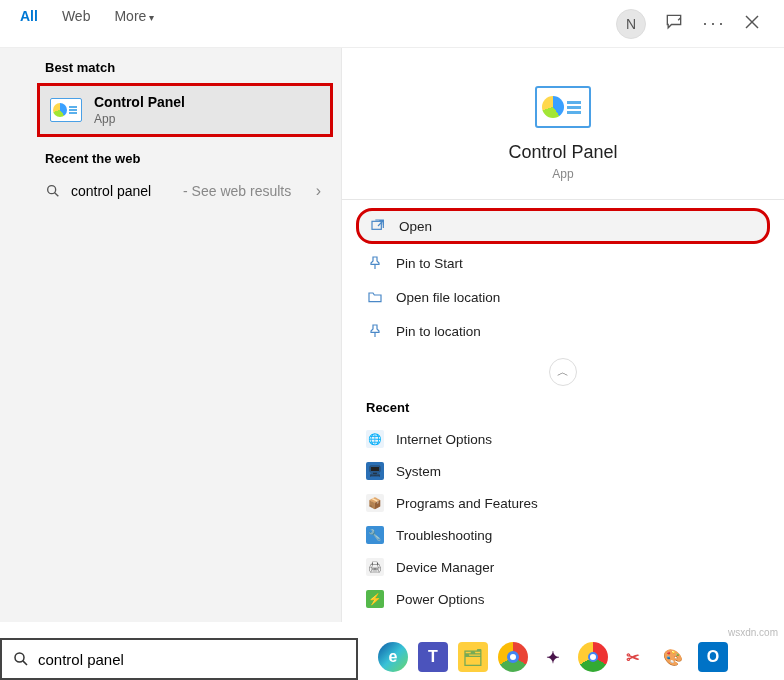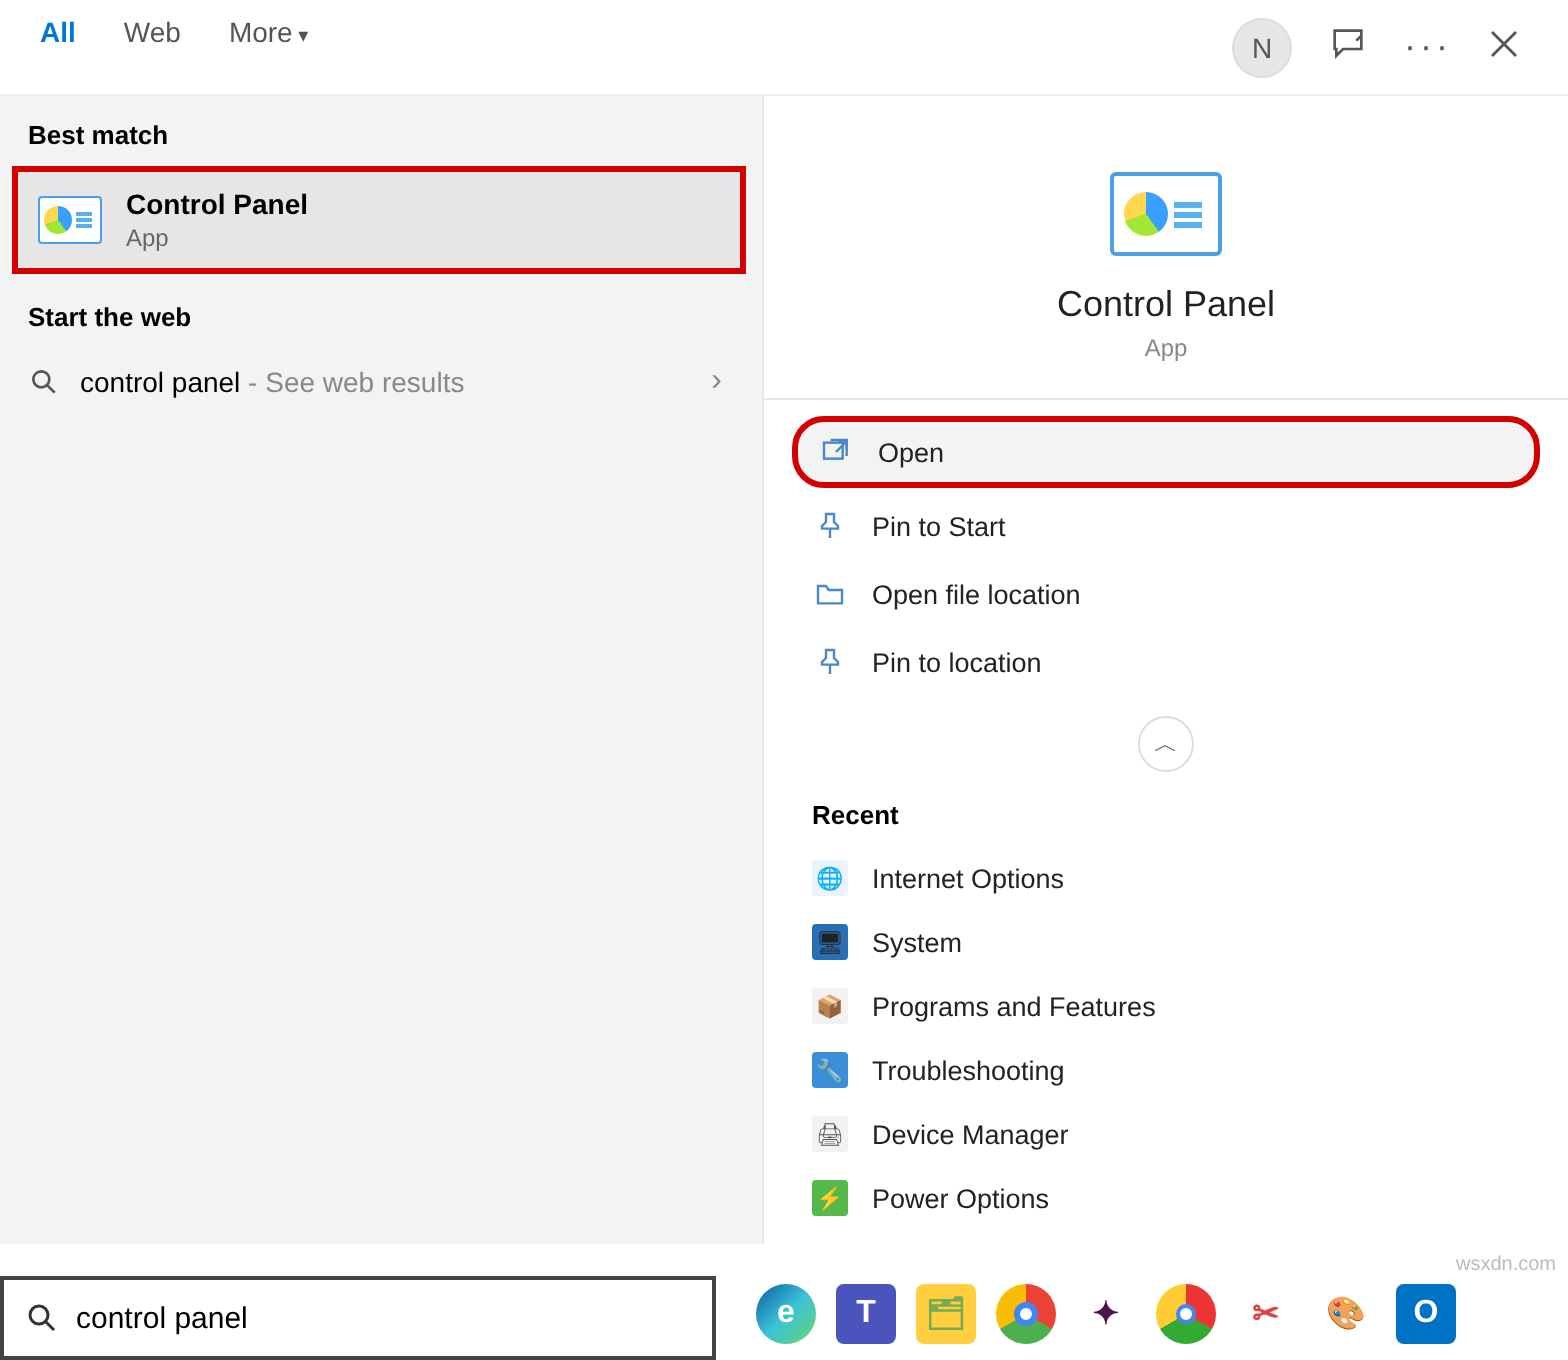"Best match" .left { padding-left: none -> 31px; width: 382px -> 342px }
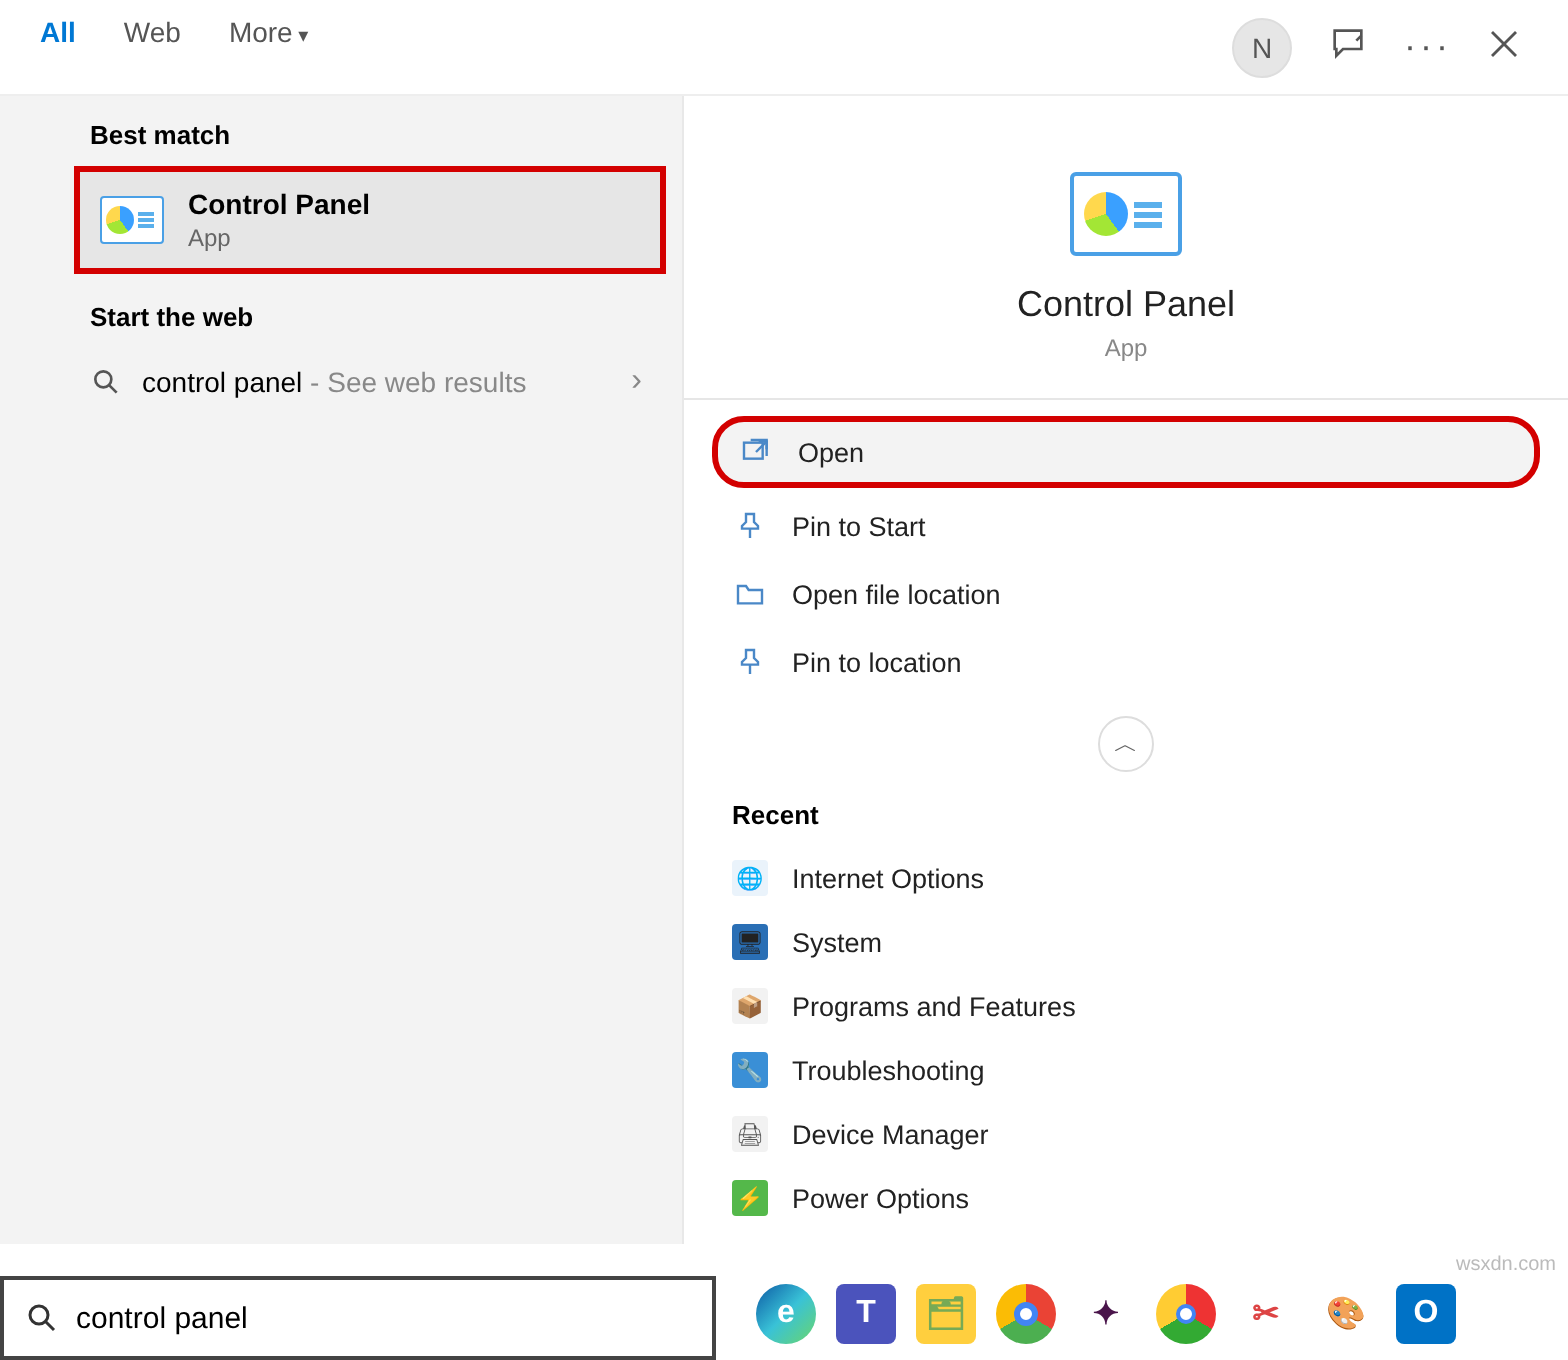"Start the web" div.section-label { text: Start -> Recent }
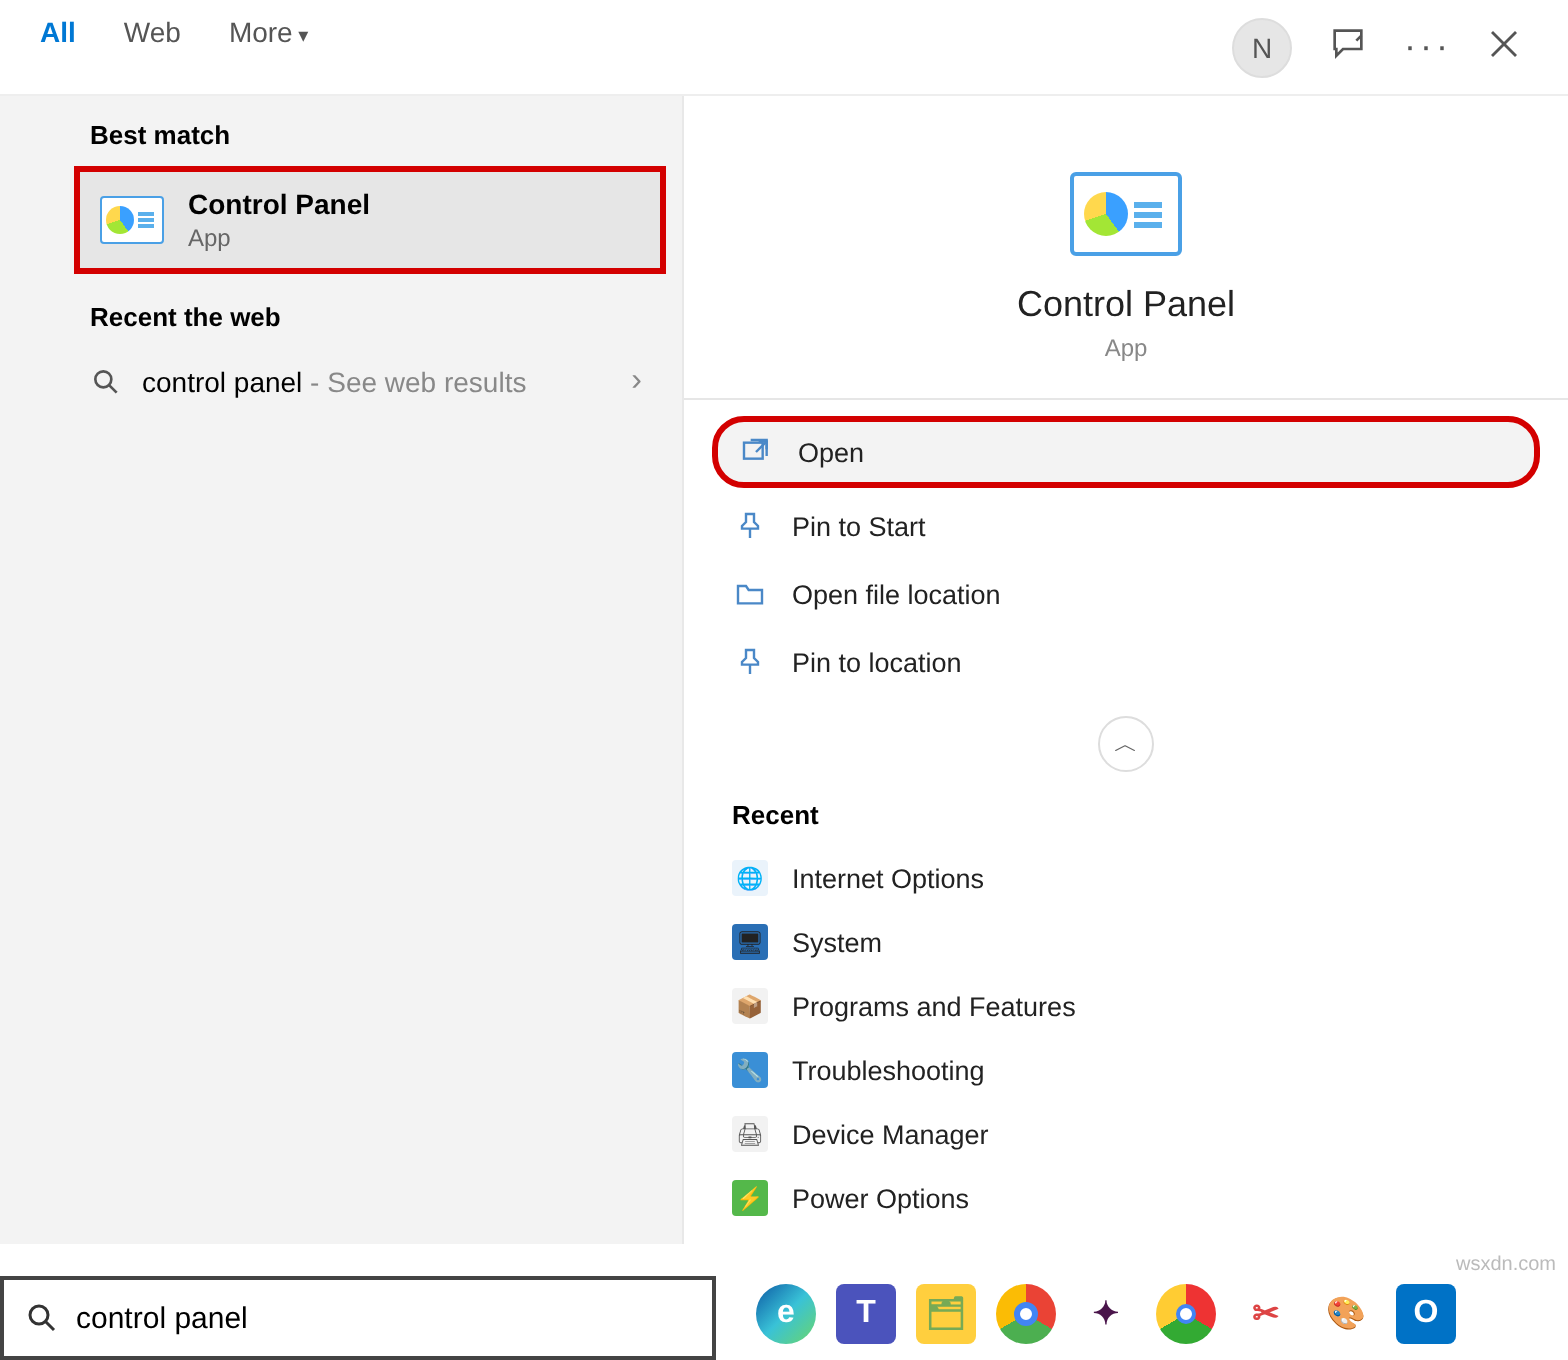"- See web results" .web-text .hint { margin-left: none -> 28px }
